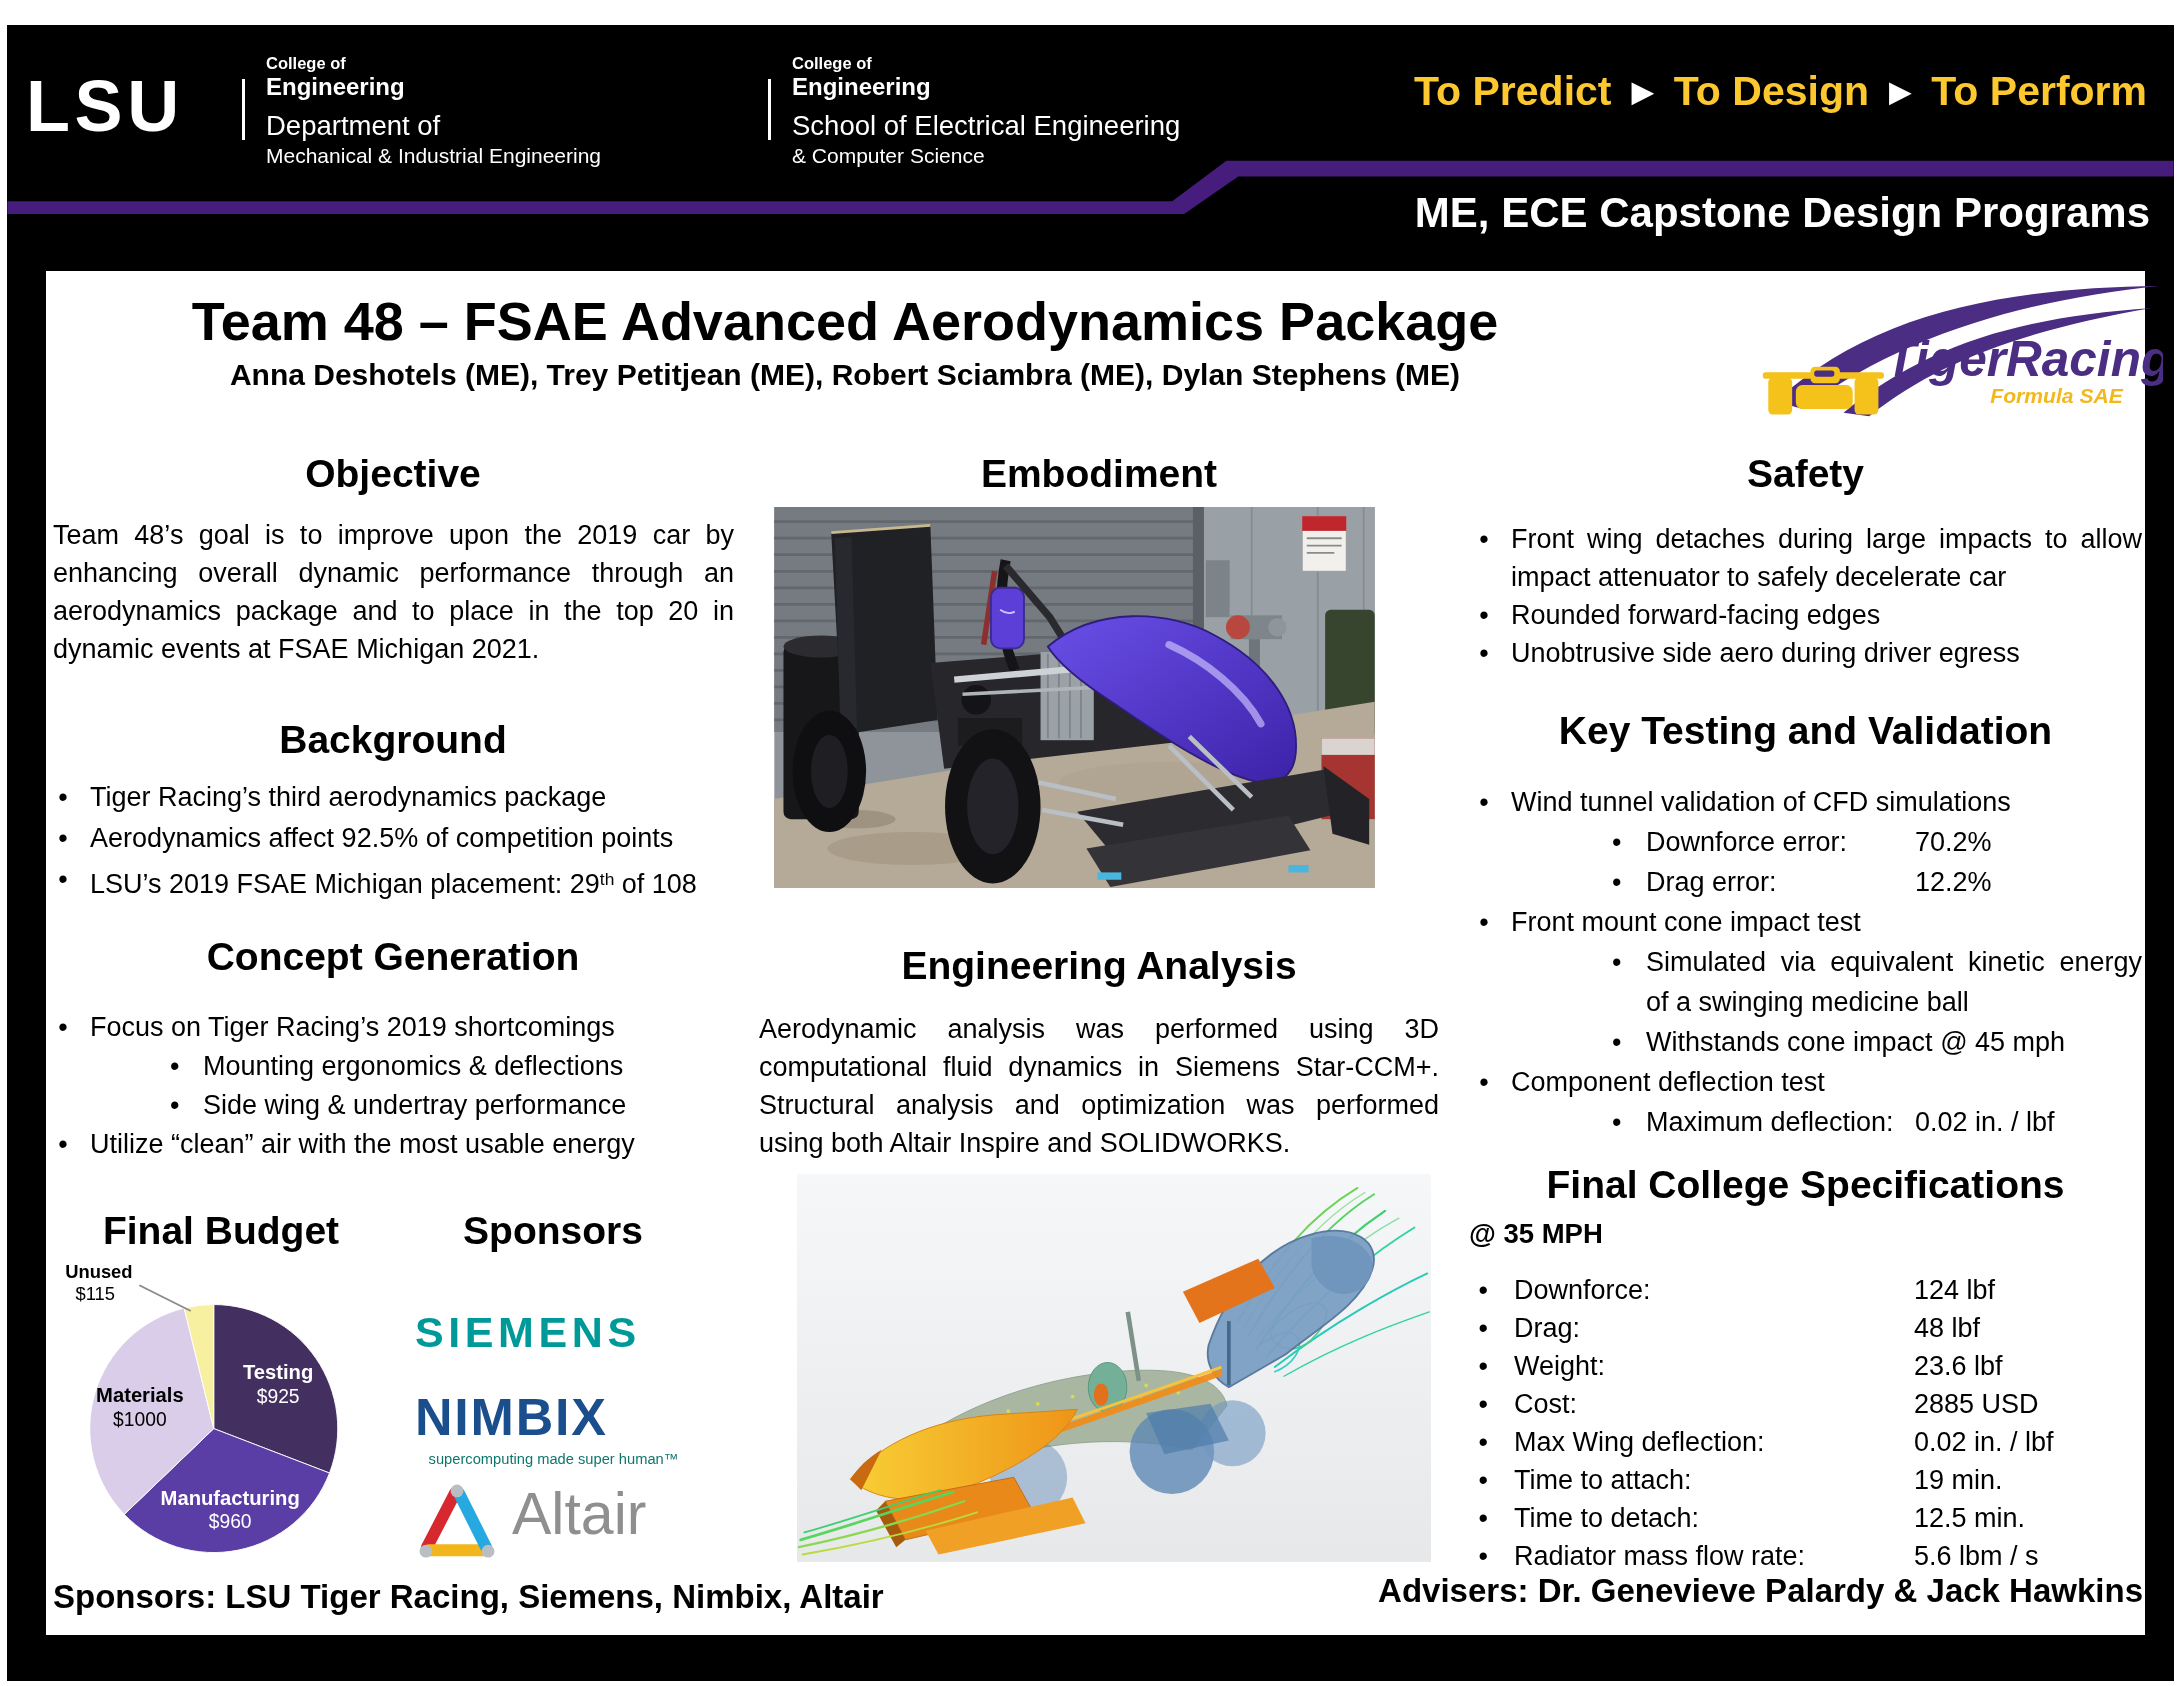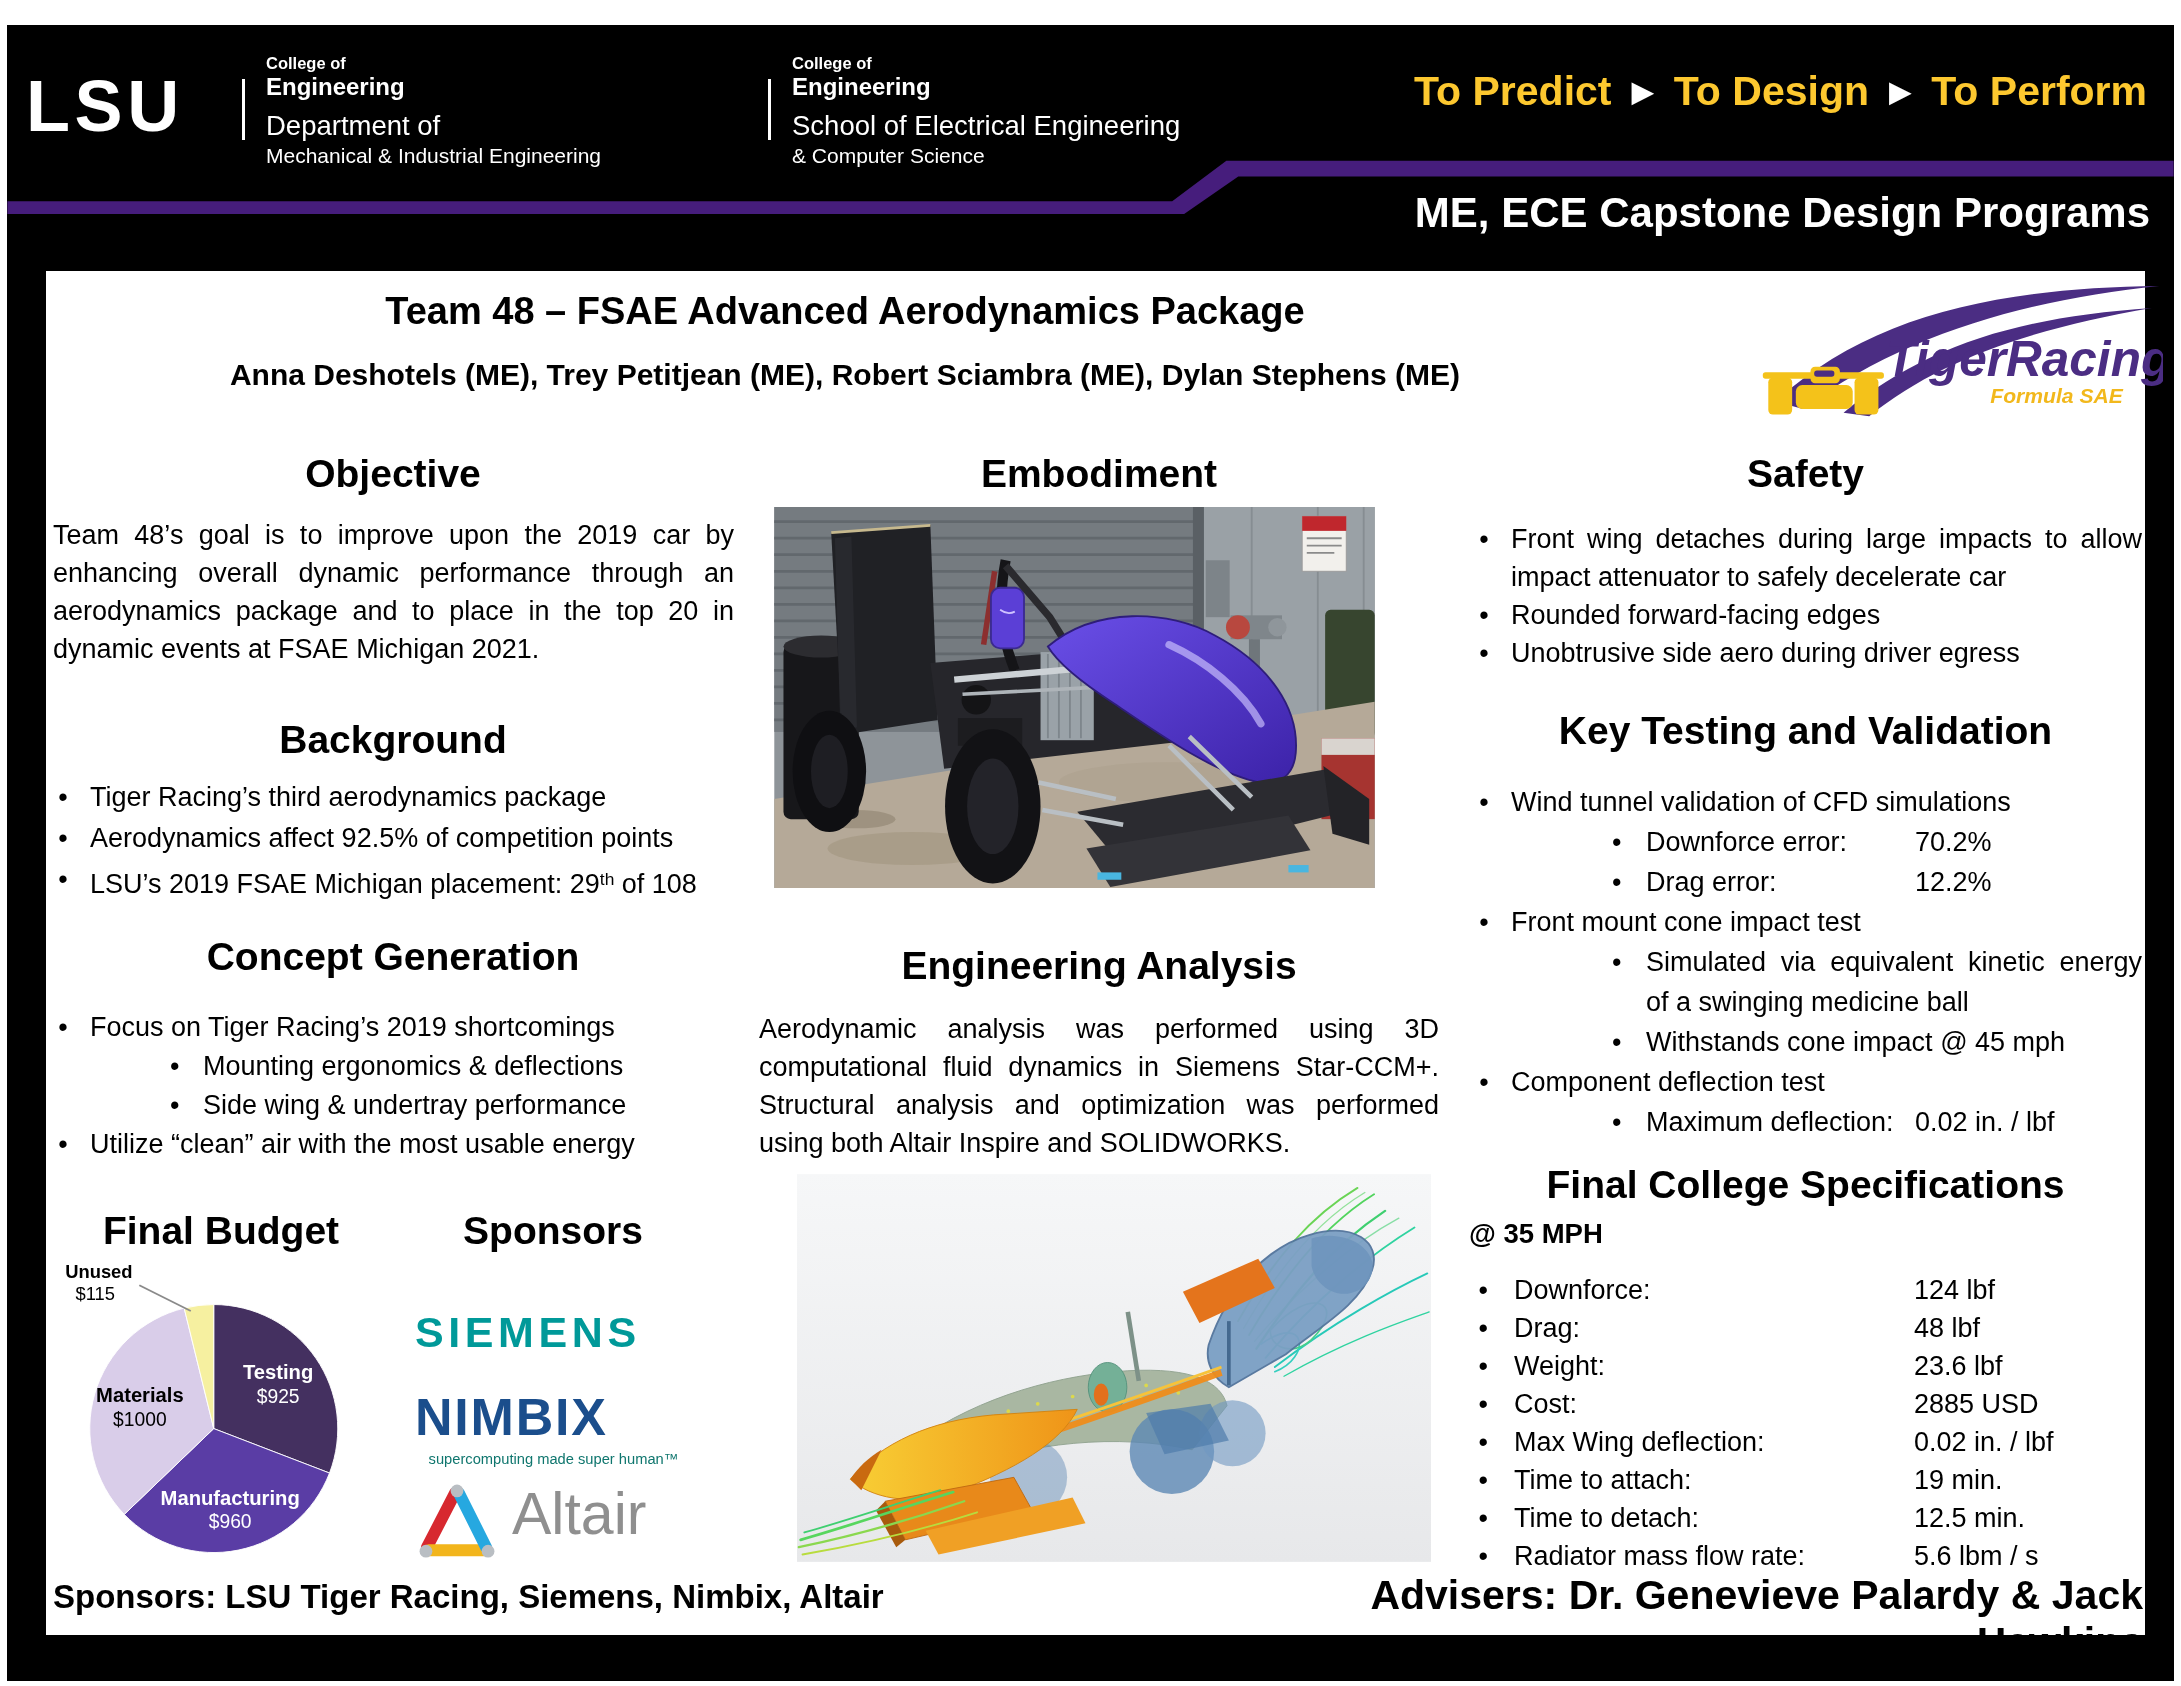"Team 48 – FSAE Advanced" #title { font-size: 38px -> 54px }
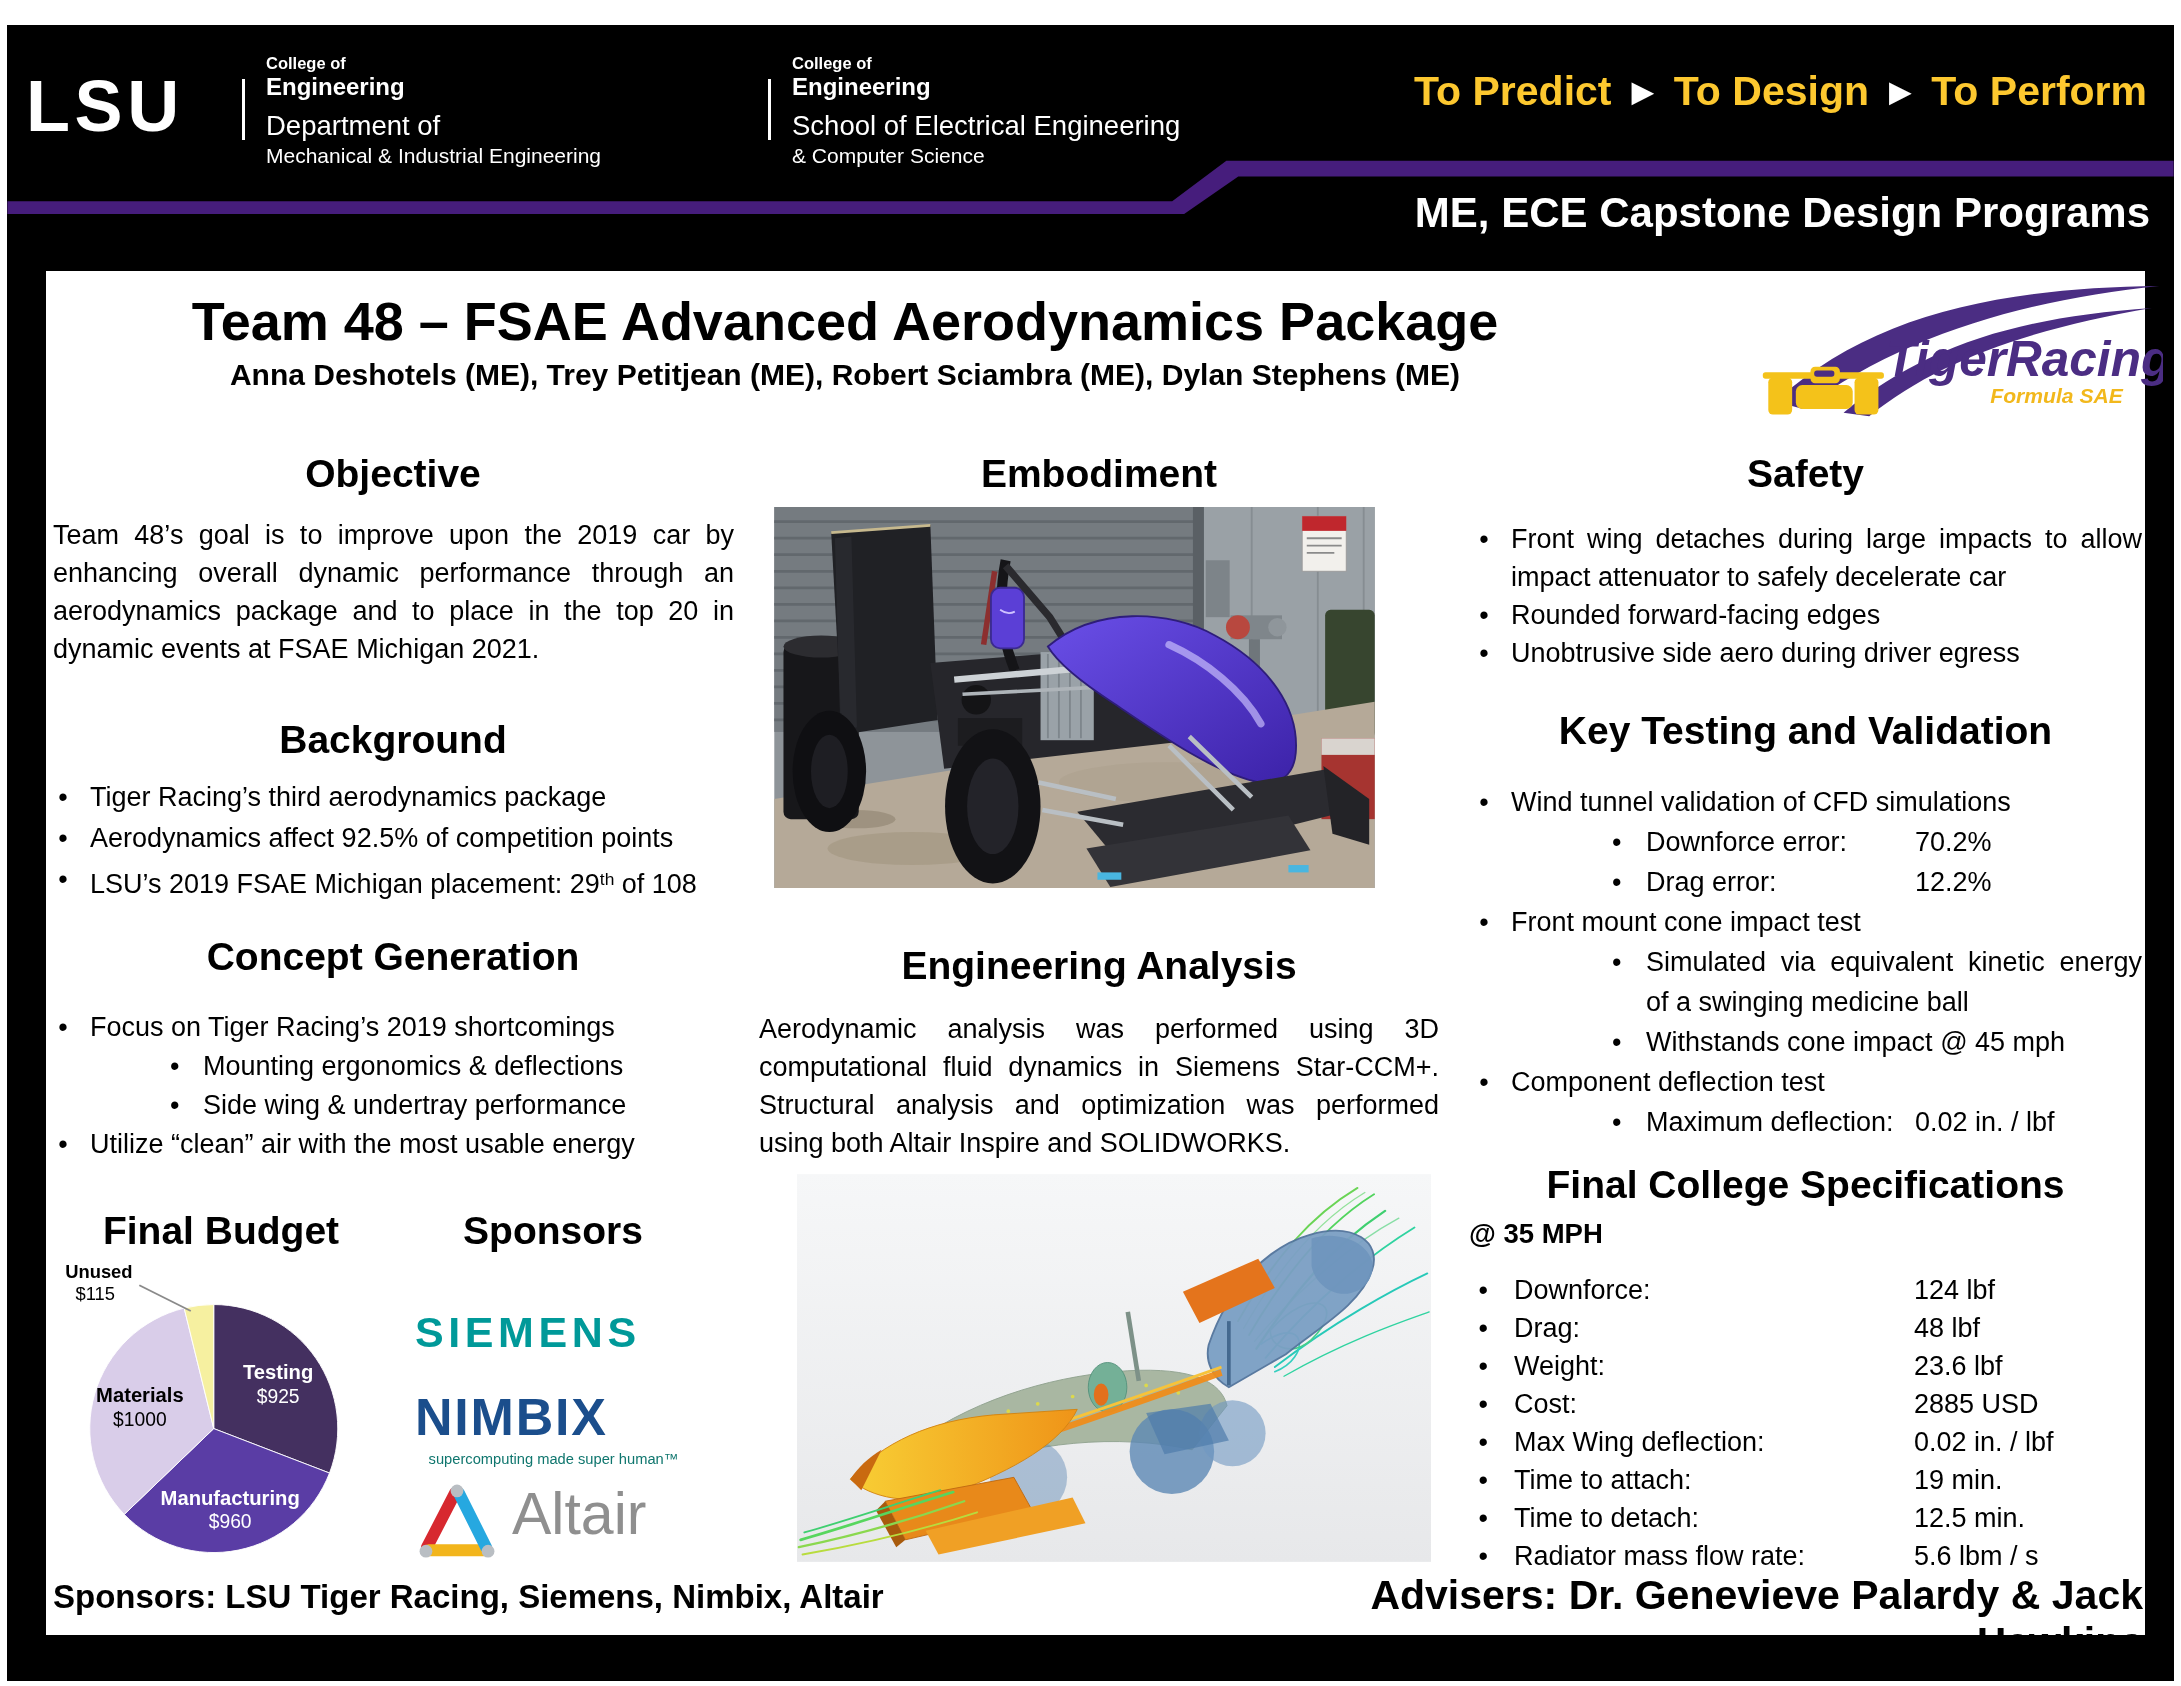"Advisers: Dr. Genevieve Palardy &" #foot-advisers { font-size: 41px -> 33px }
